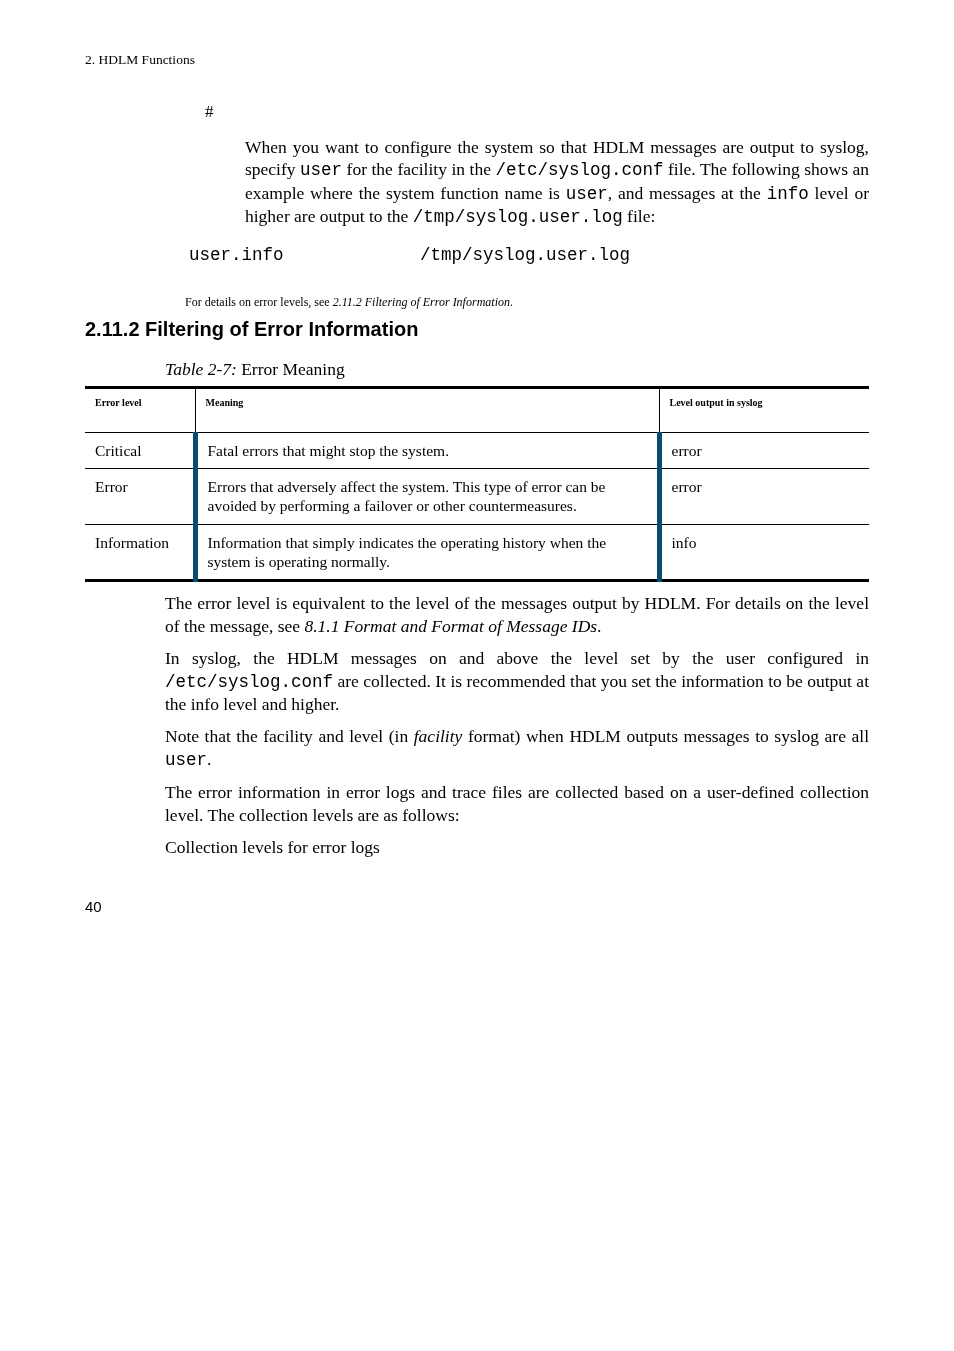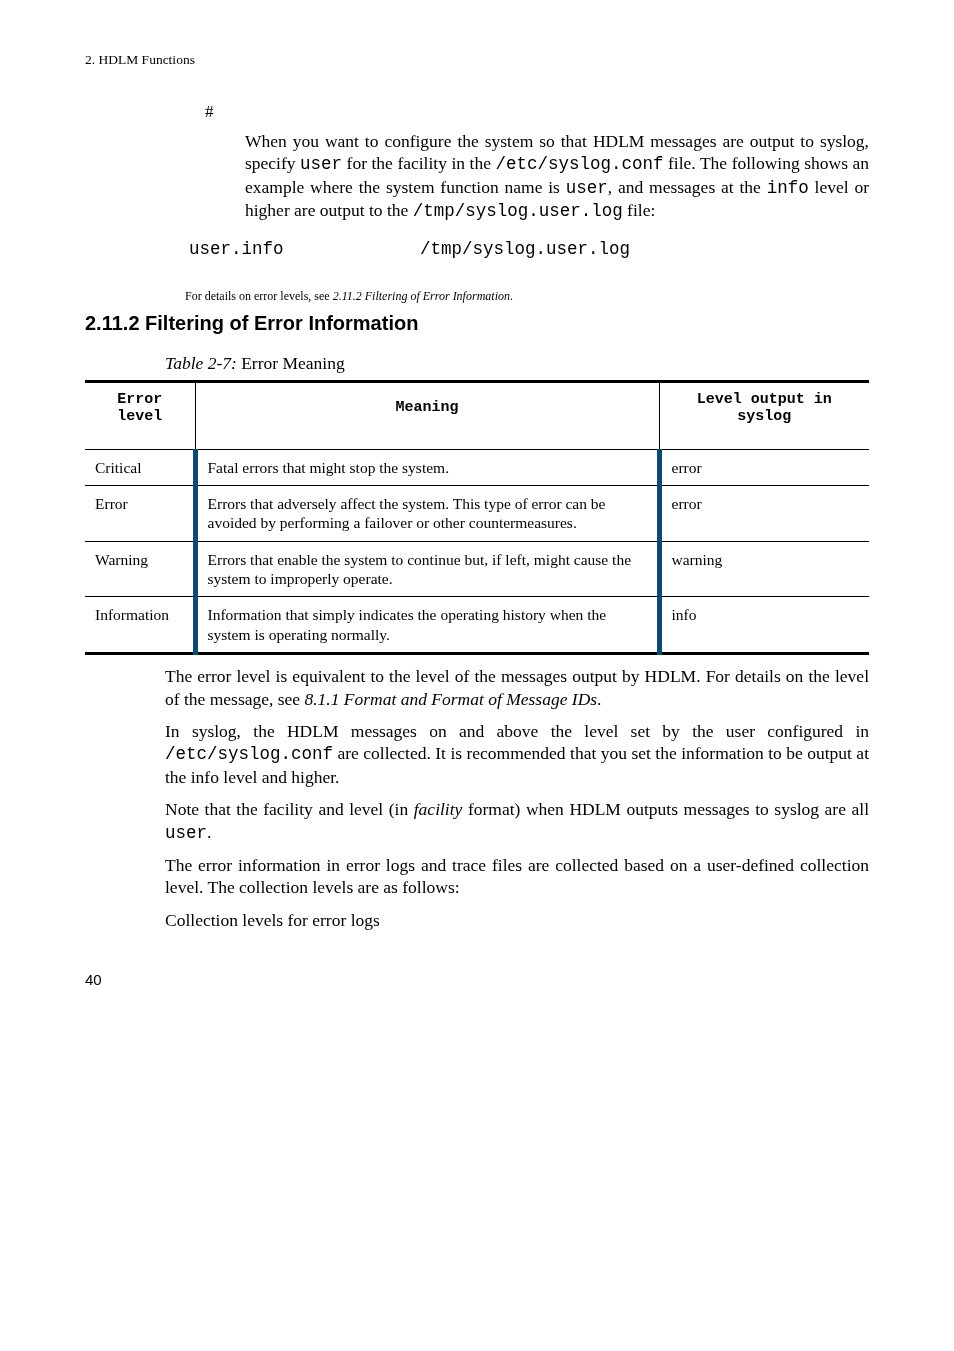"When you want to configure" .block1 { margin-top: 8px -> 14px }
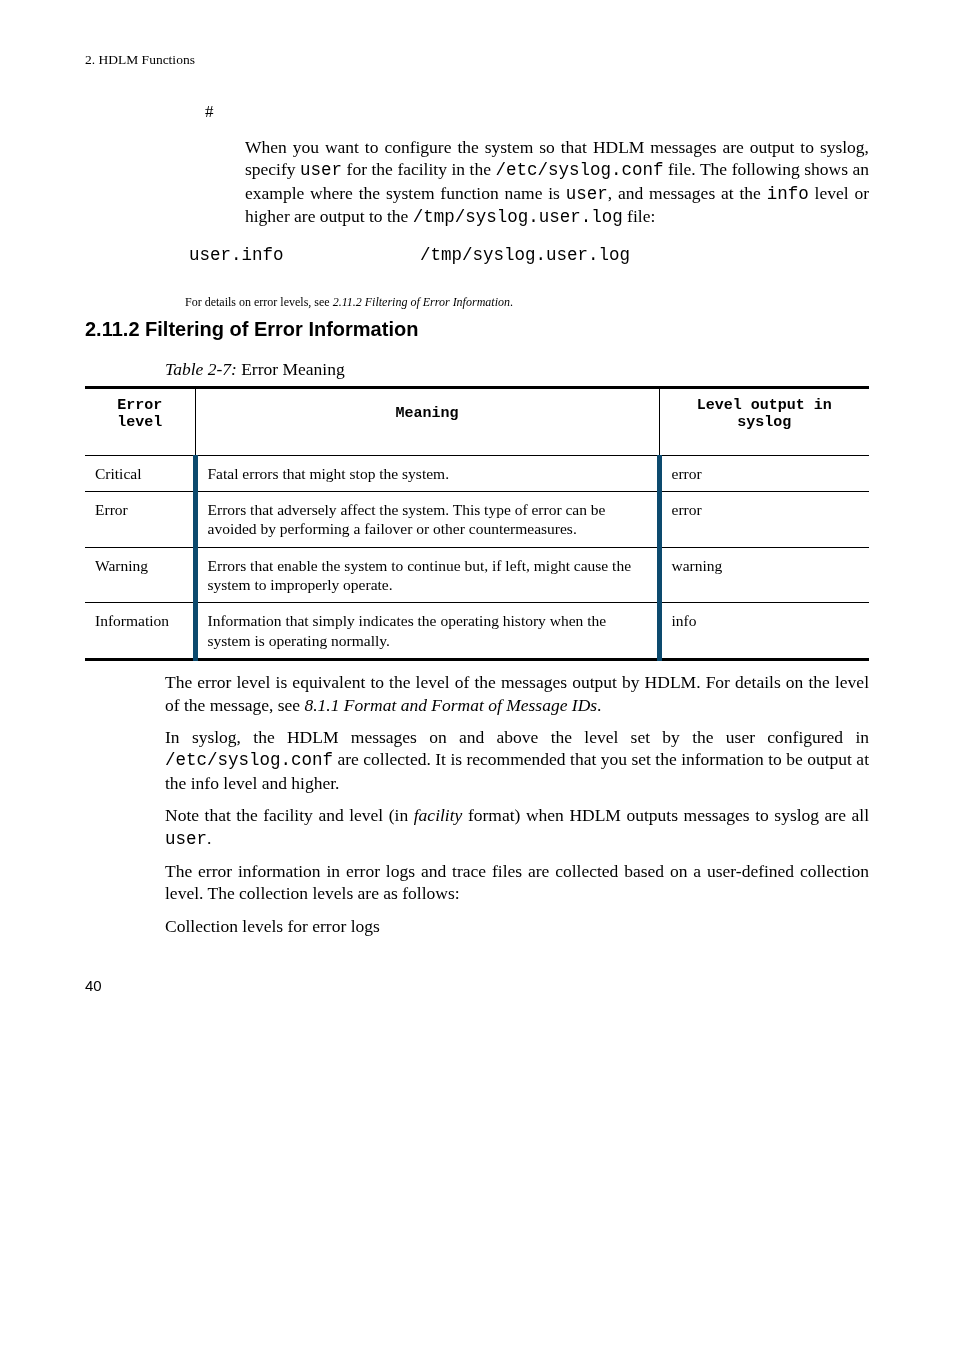"Error level" .tbl th { font-family: Liberation Mono, monospace -> Liberation Serif, serif; font-size: 15px -> 10px; text-align: center -> left }
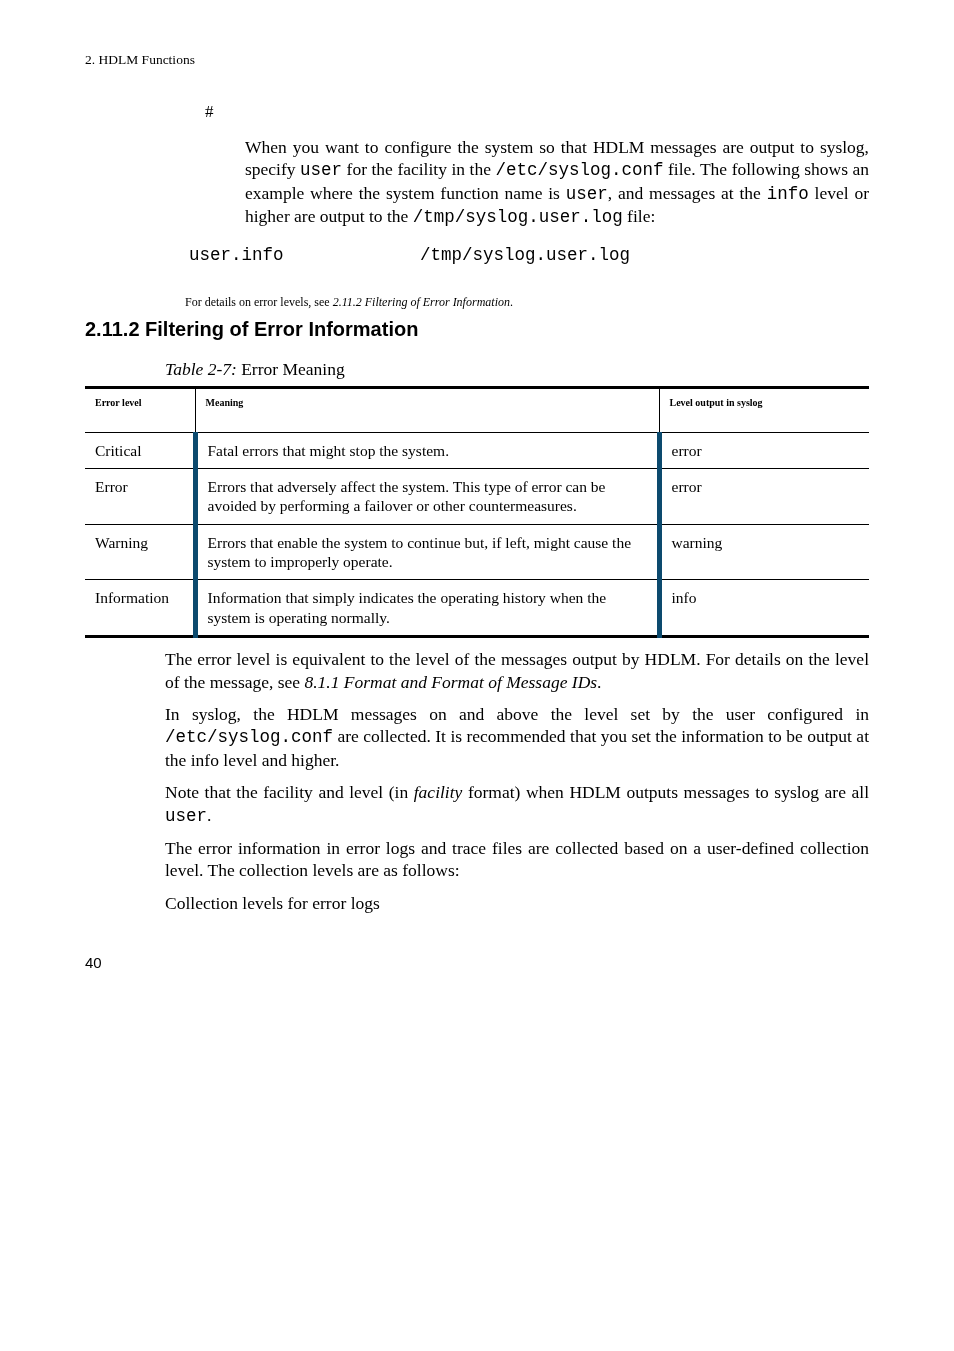"Warning" tr { html: <tr> <td>Warning</td> <td>Errors that enable the system to continue but, if left, might cause the system to improperly operate.</td> <td>warning</td> </tr> -> none }
